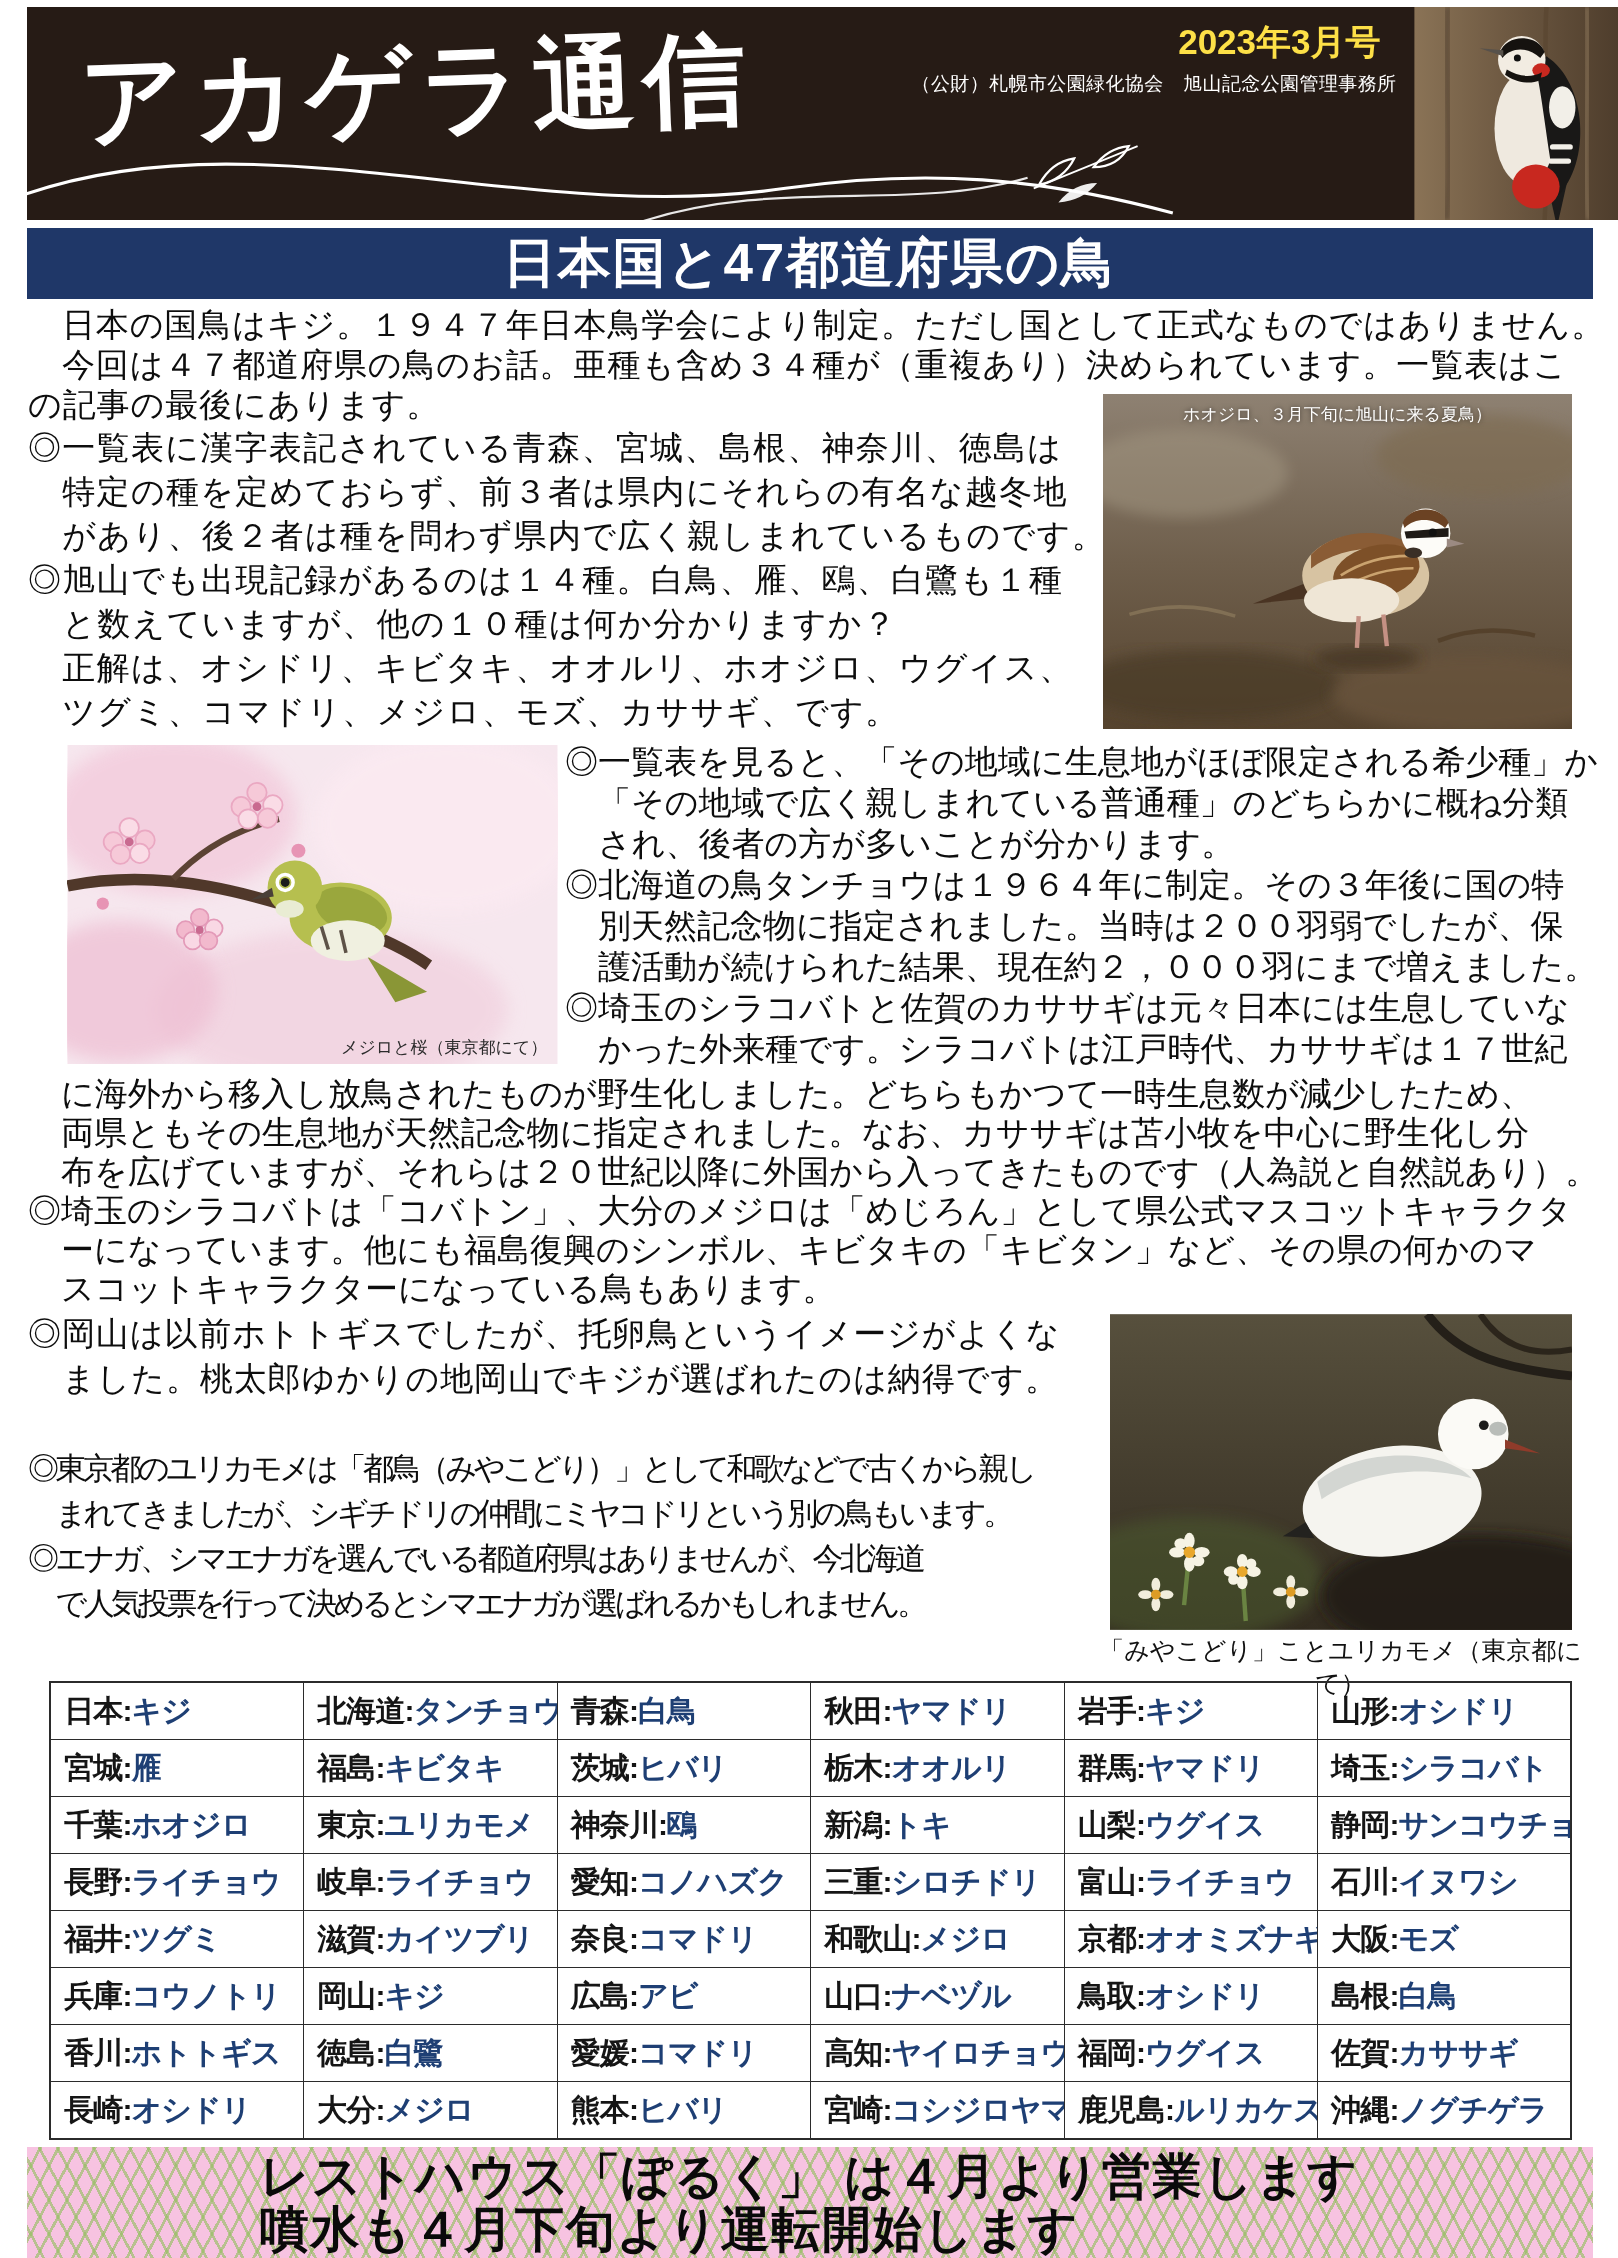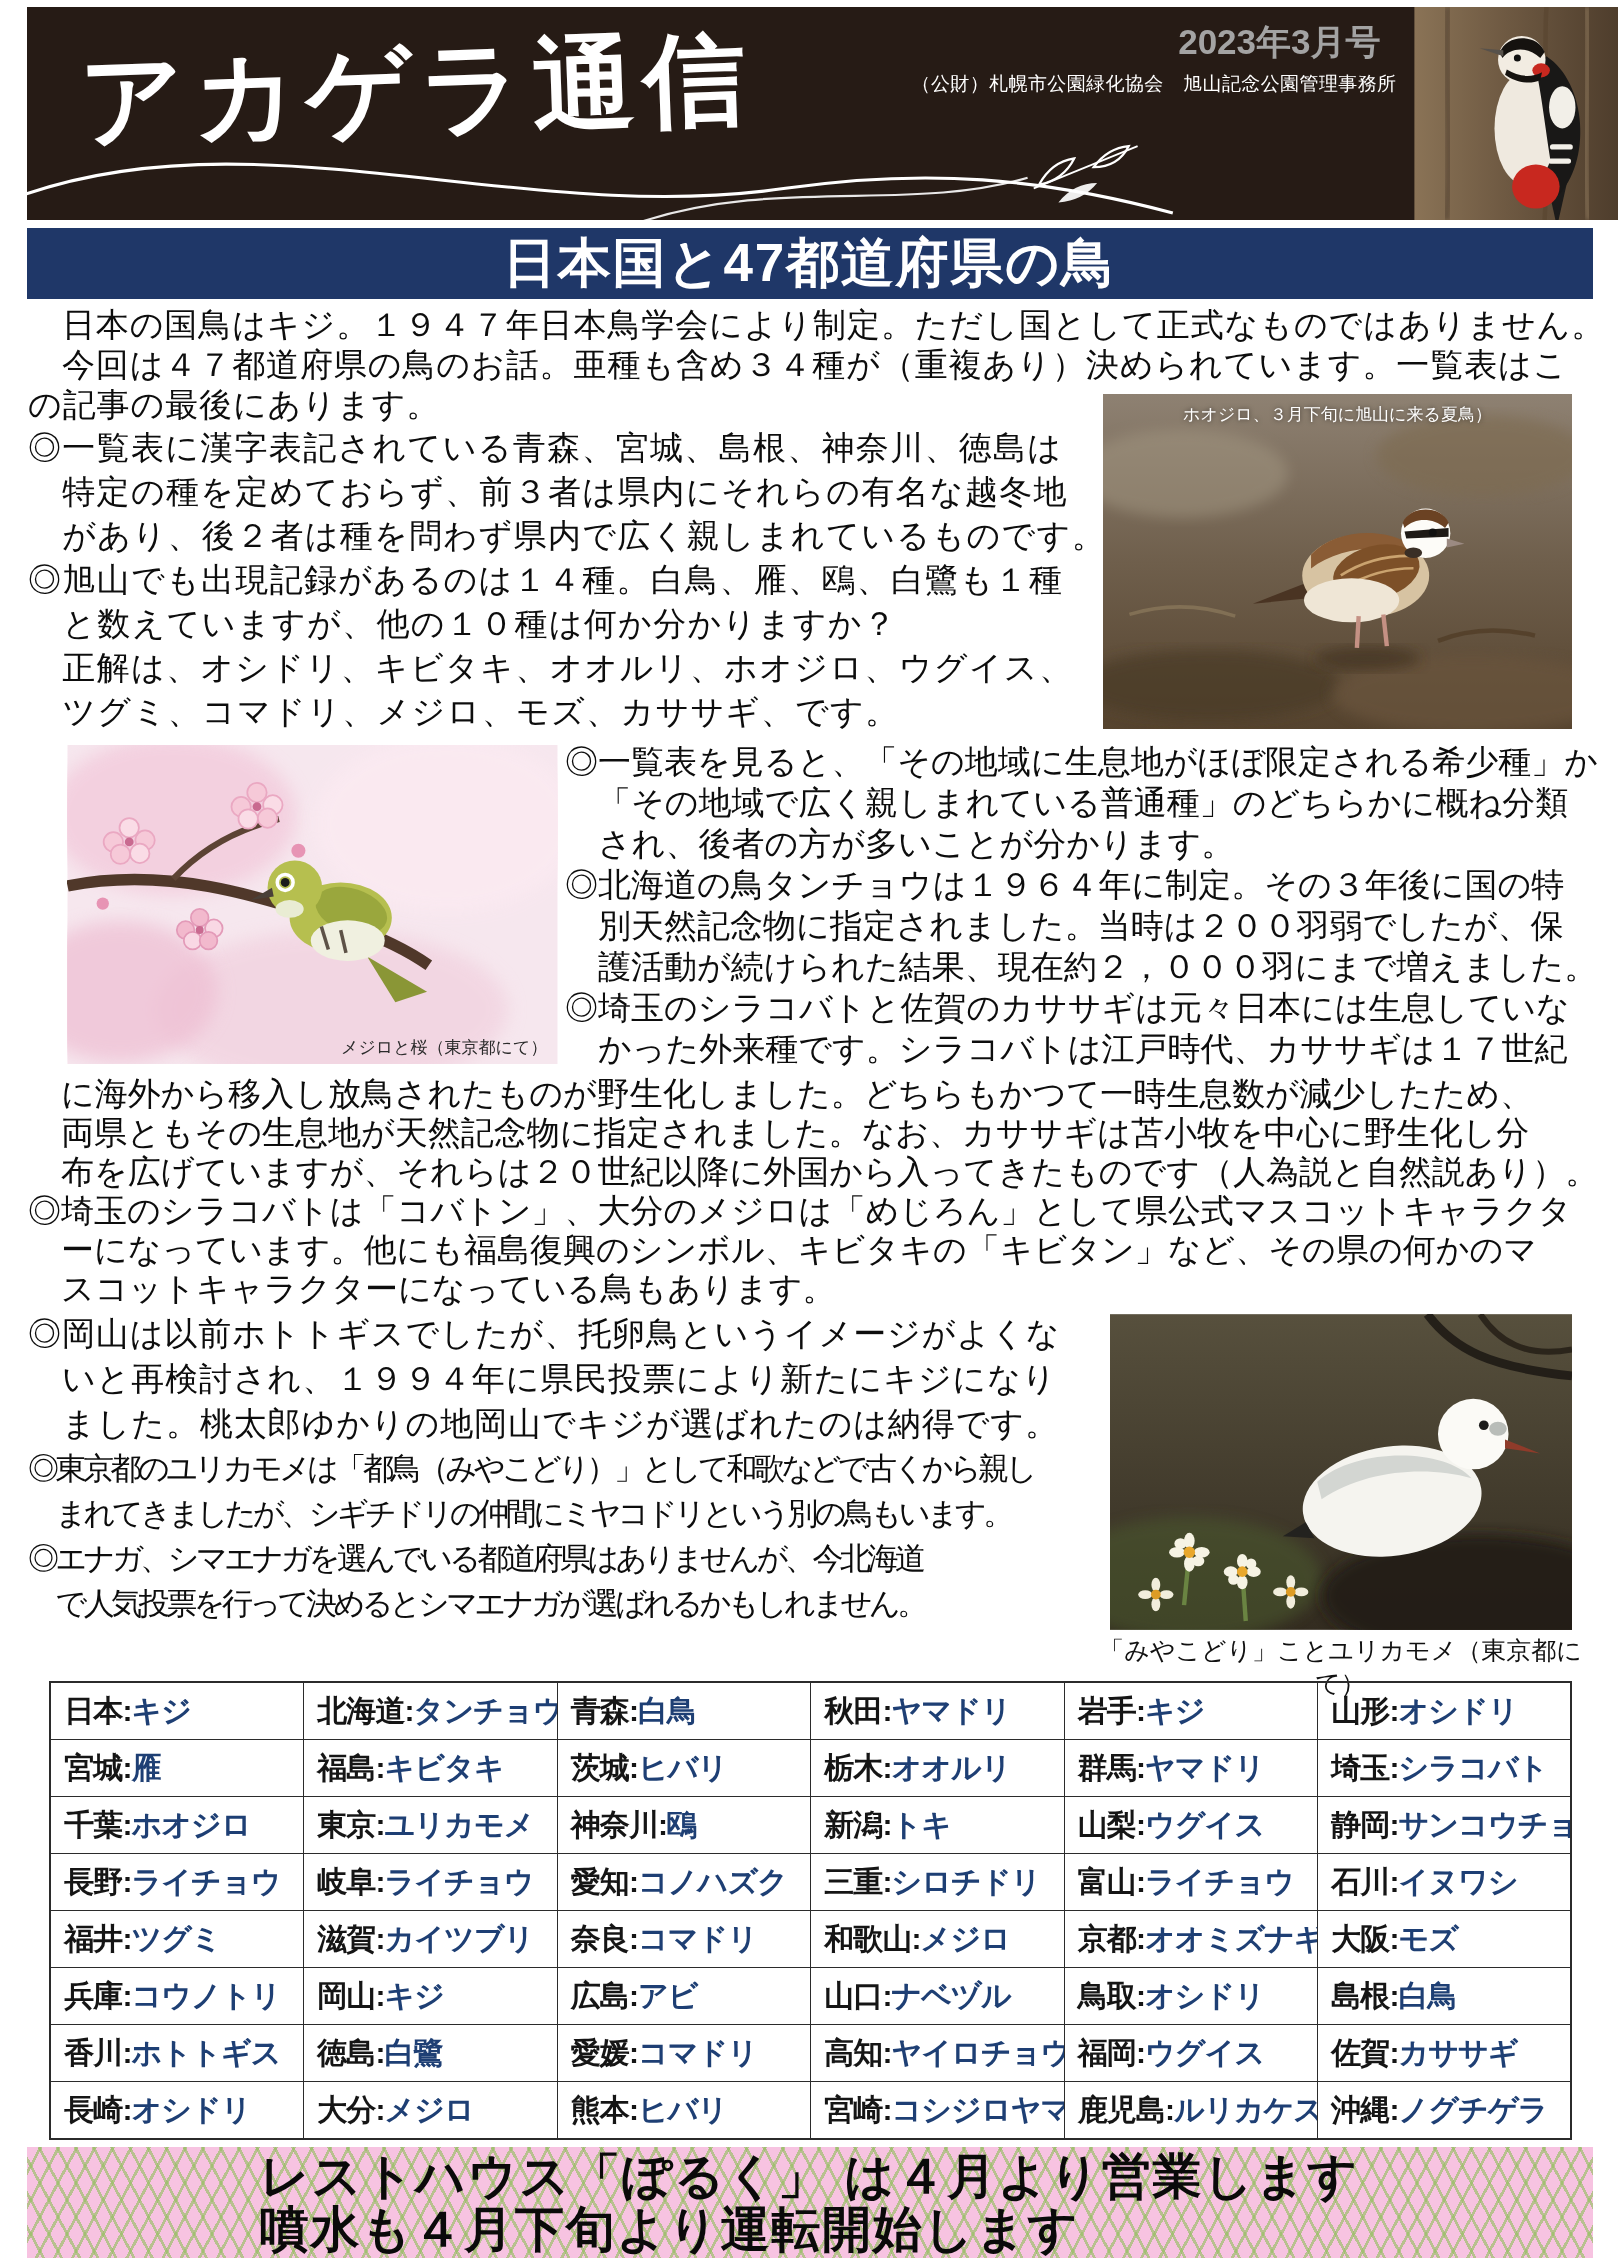"2023年3月号" .issue { color: #a3a3a3 -> #fde047 }
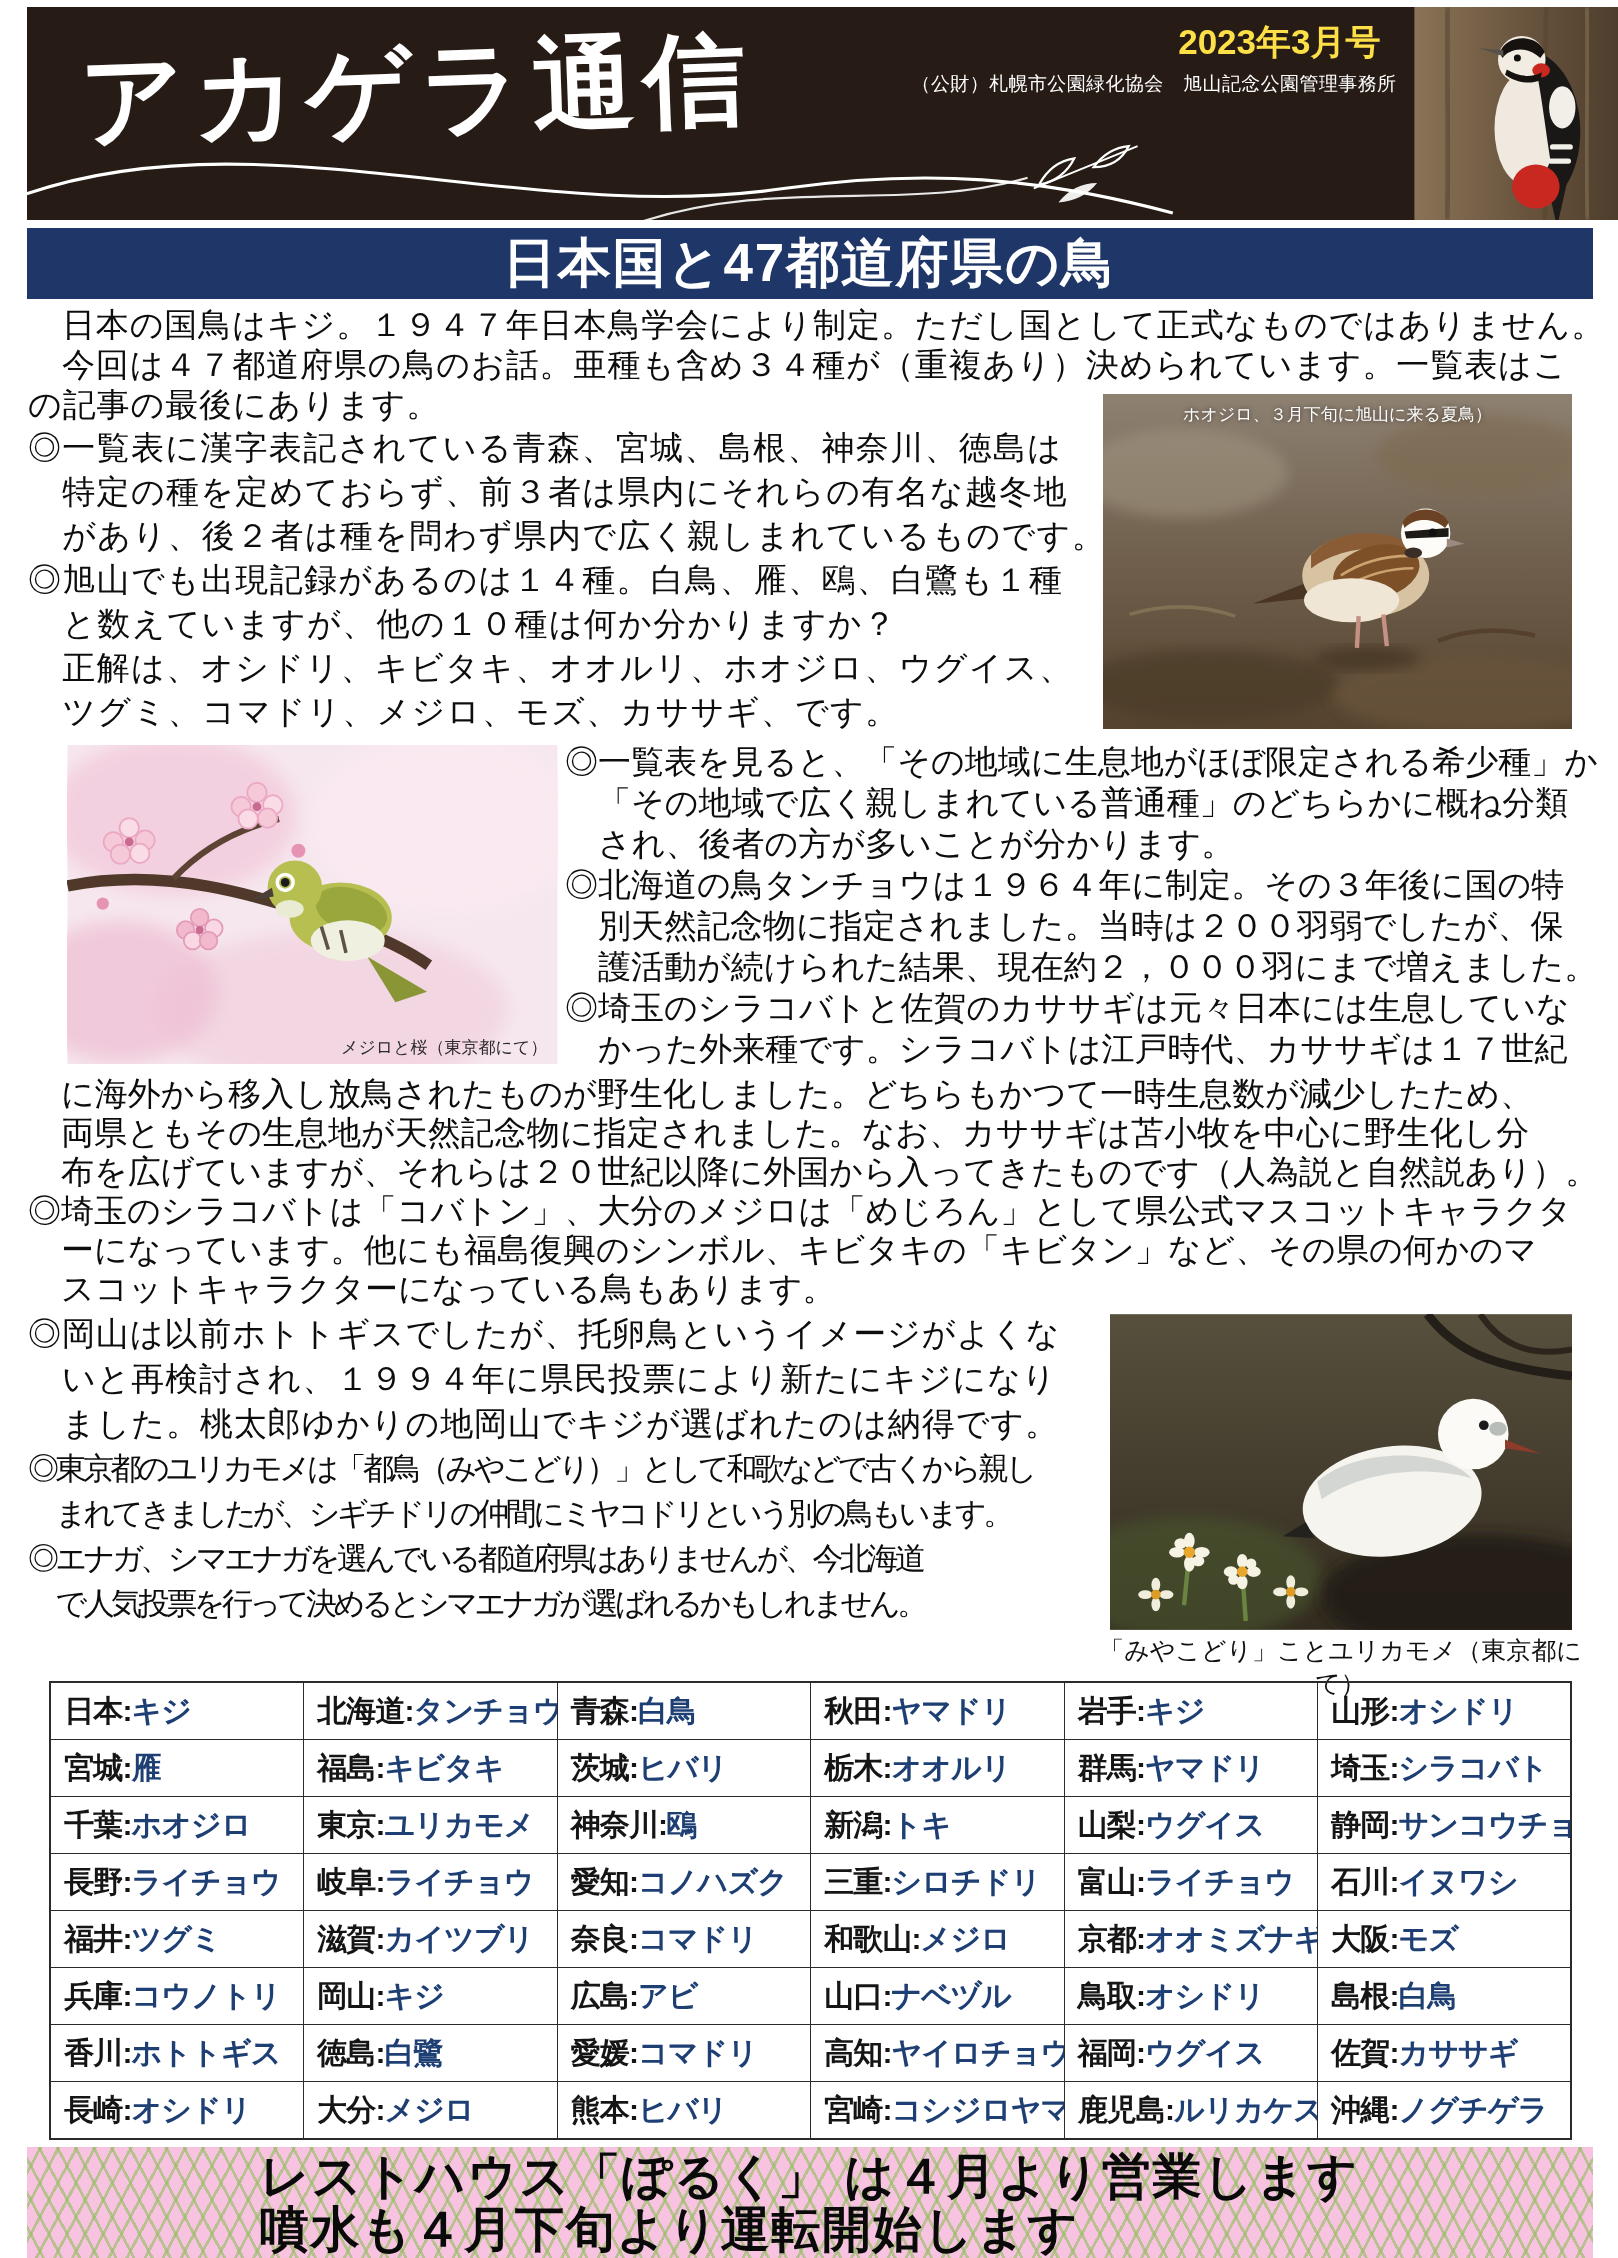"いと再検討され、１９９４年に県民投票により新たにキジになり" div.tline { html: <div> いと再検討され、１９９４年に県民投票により新たにキジになり</div> -> none }
